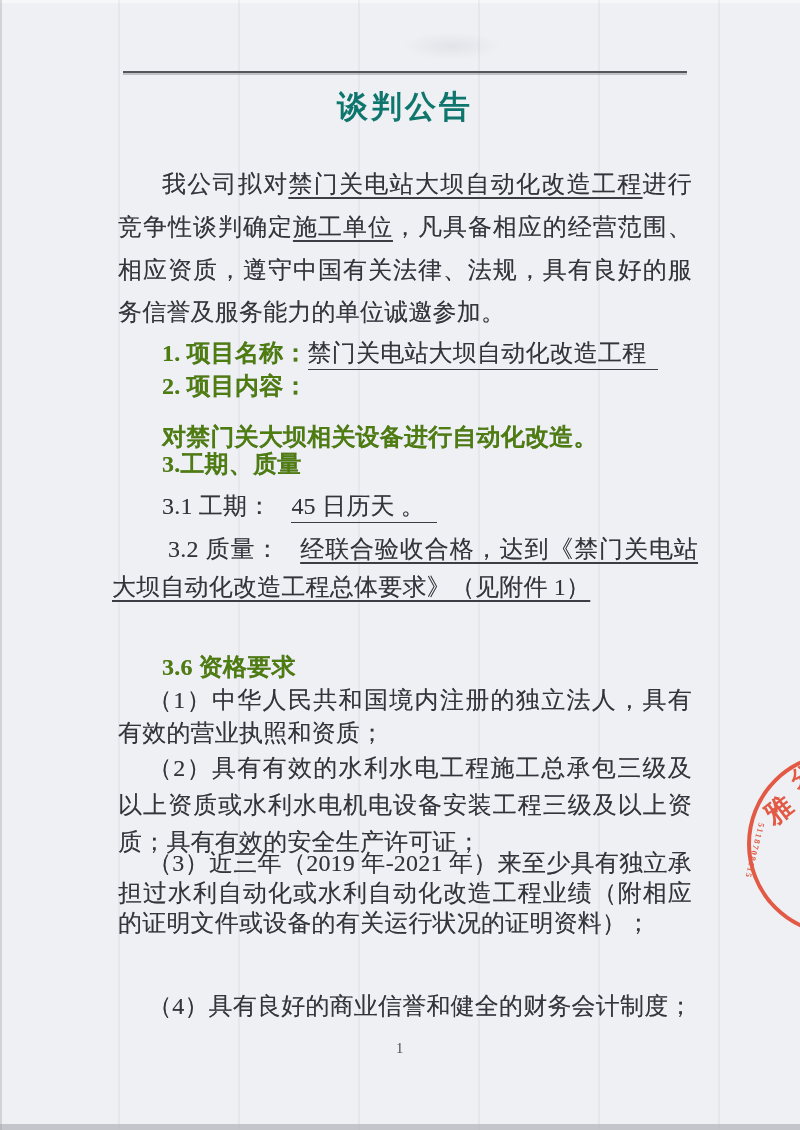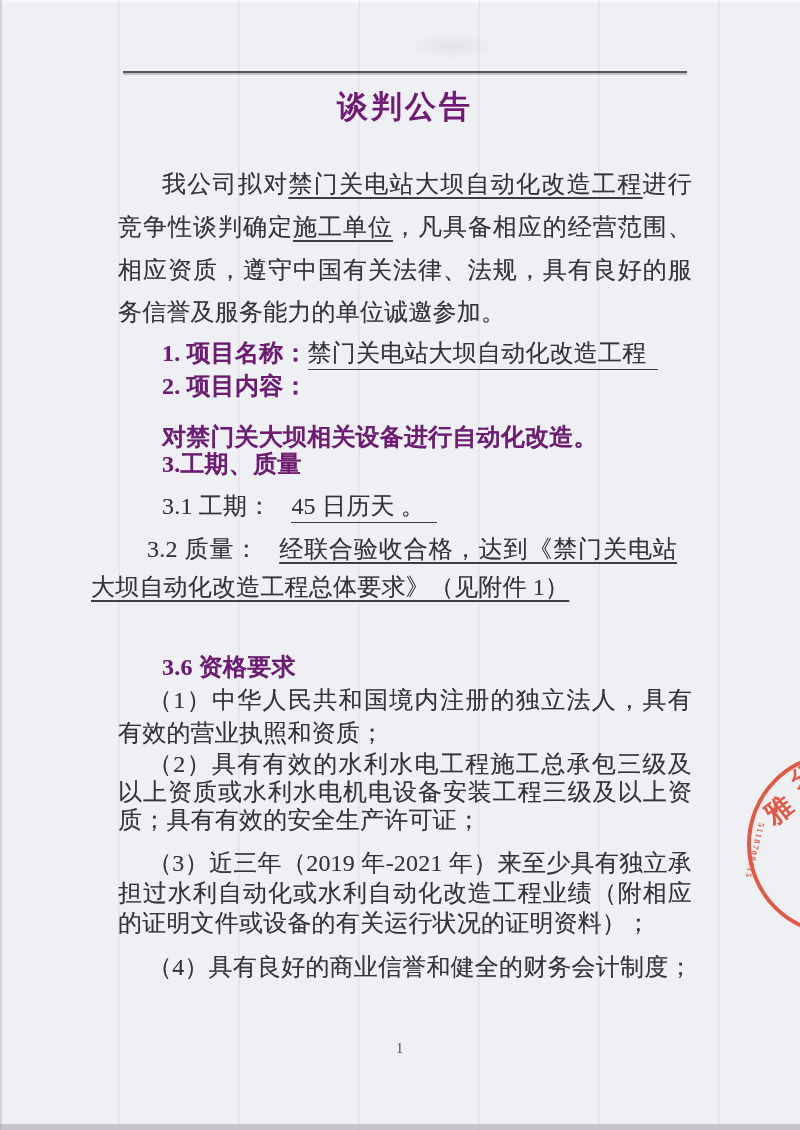"谈判公告" .doc-title { color: #701a75 -> #0f766e }
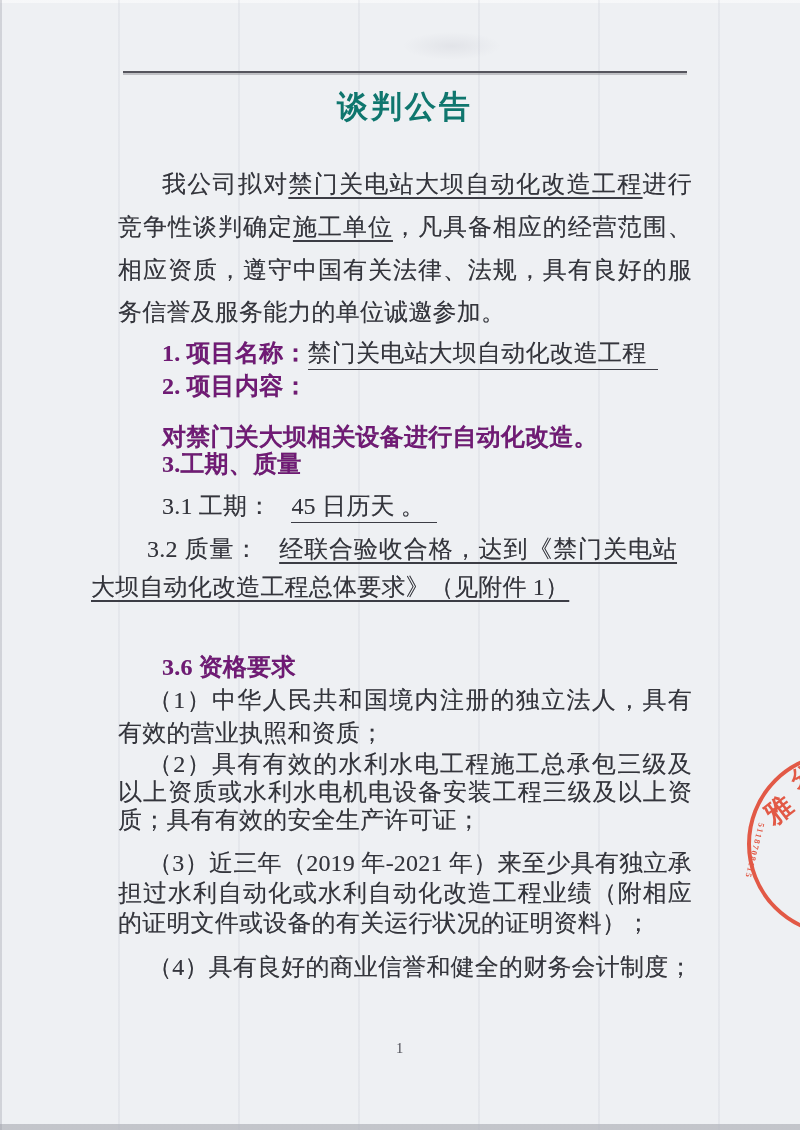"1. 项目名称：" .b { color: #701a75 -> #4d7c0f }
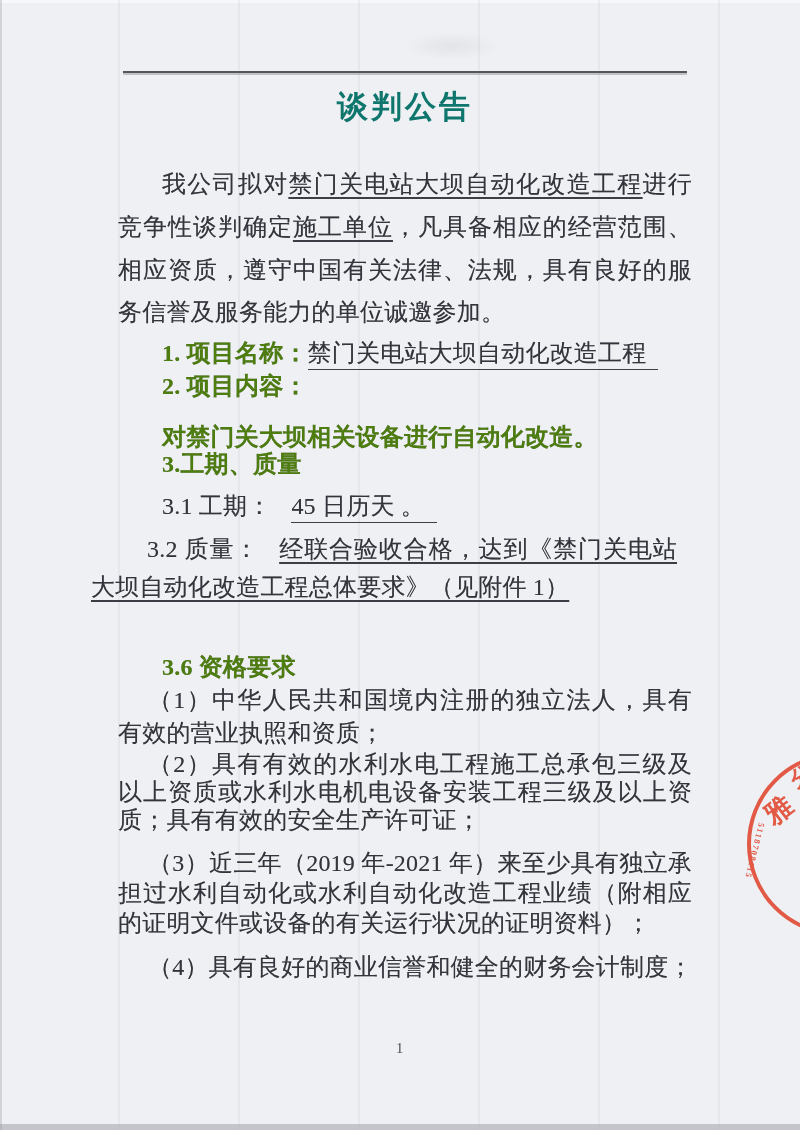"3.2 质量：" .i32 { left: 91px -> 112px }
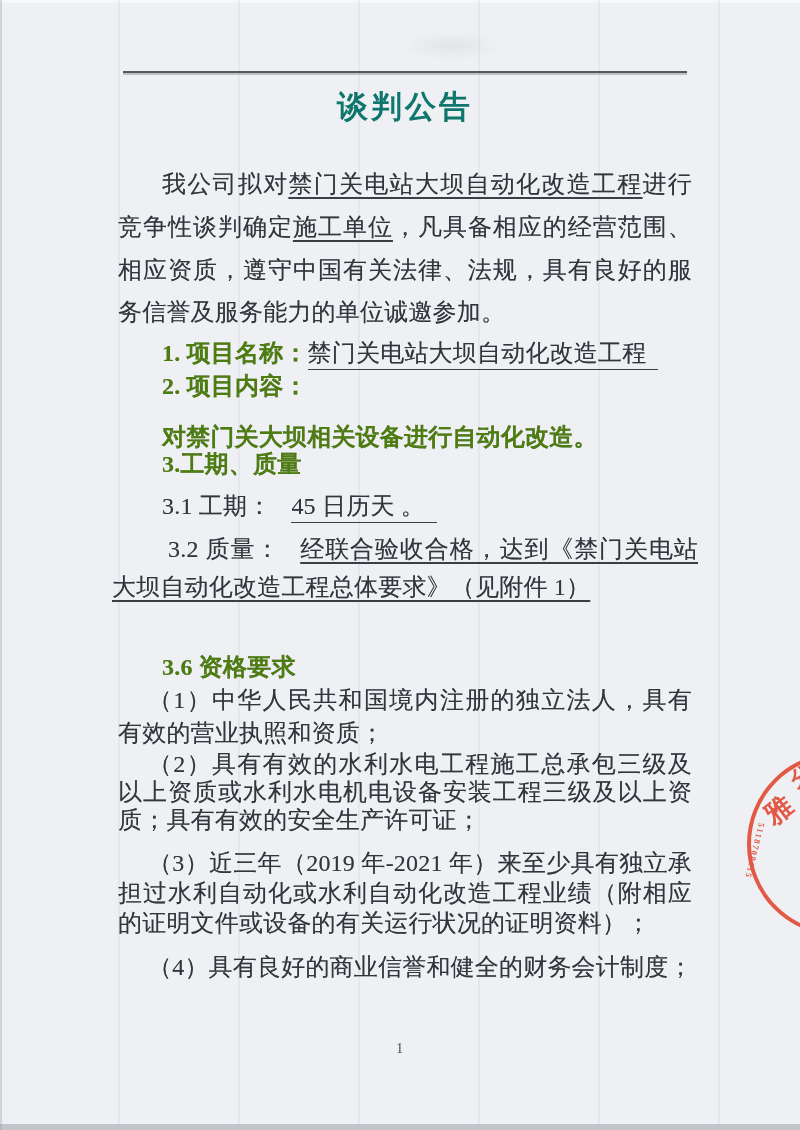"（2）具有有效的水利水电工程施工总承包三级及以上资质或水利水电机电设备安装工程三" .r2 { line-height: 28px -> 37px }
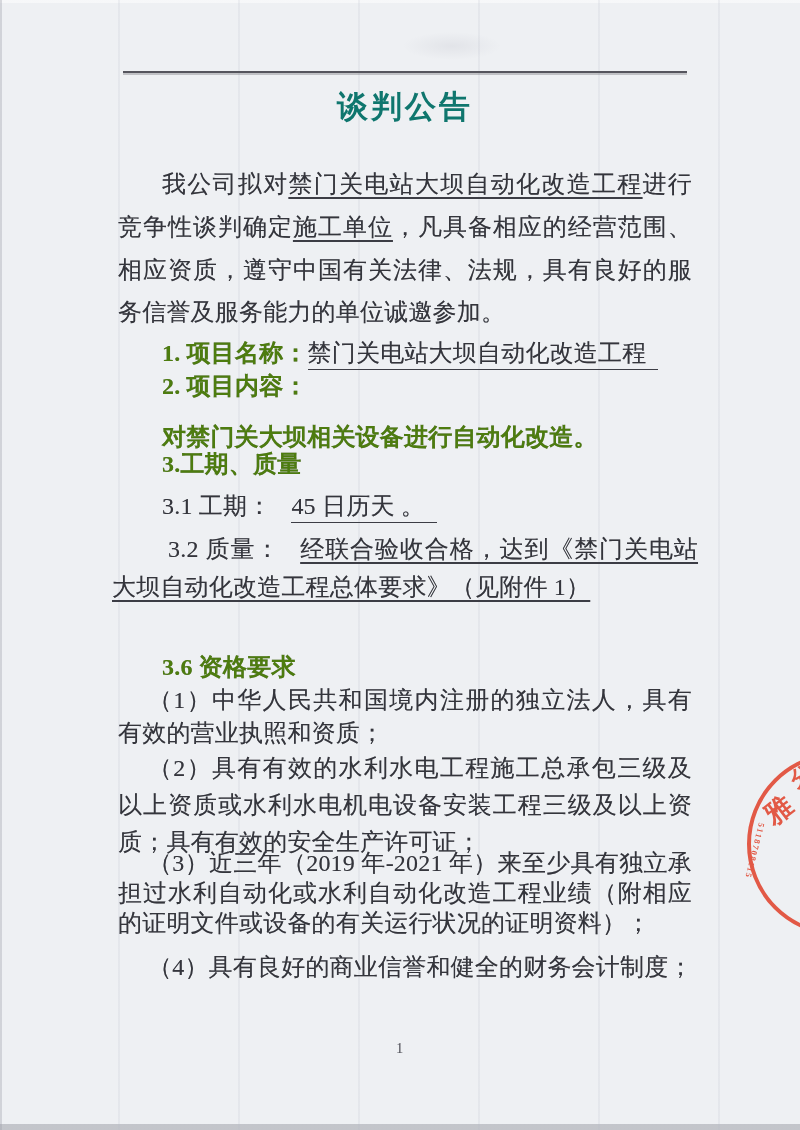"（4）具有良好的商业信誉和健全的财务会计制度；" .r4 { top: 951px -> 990px }
